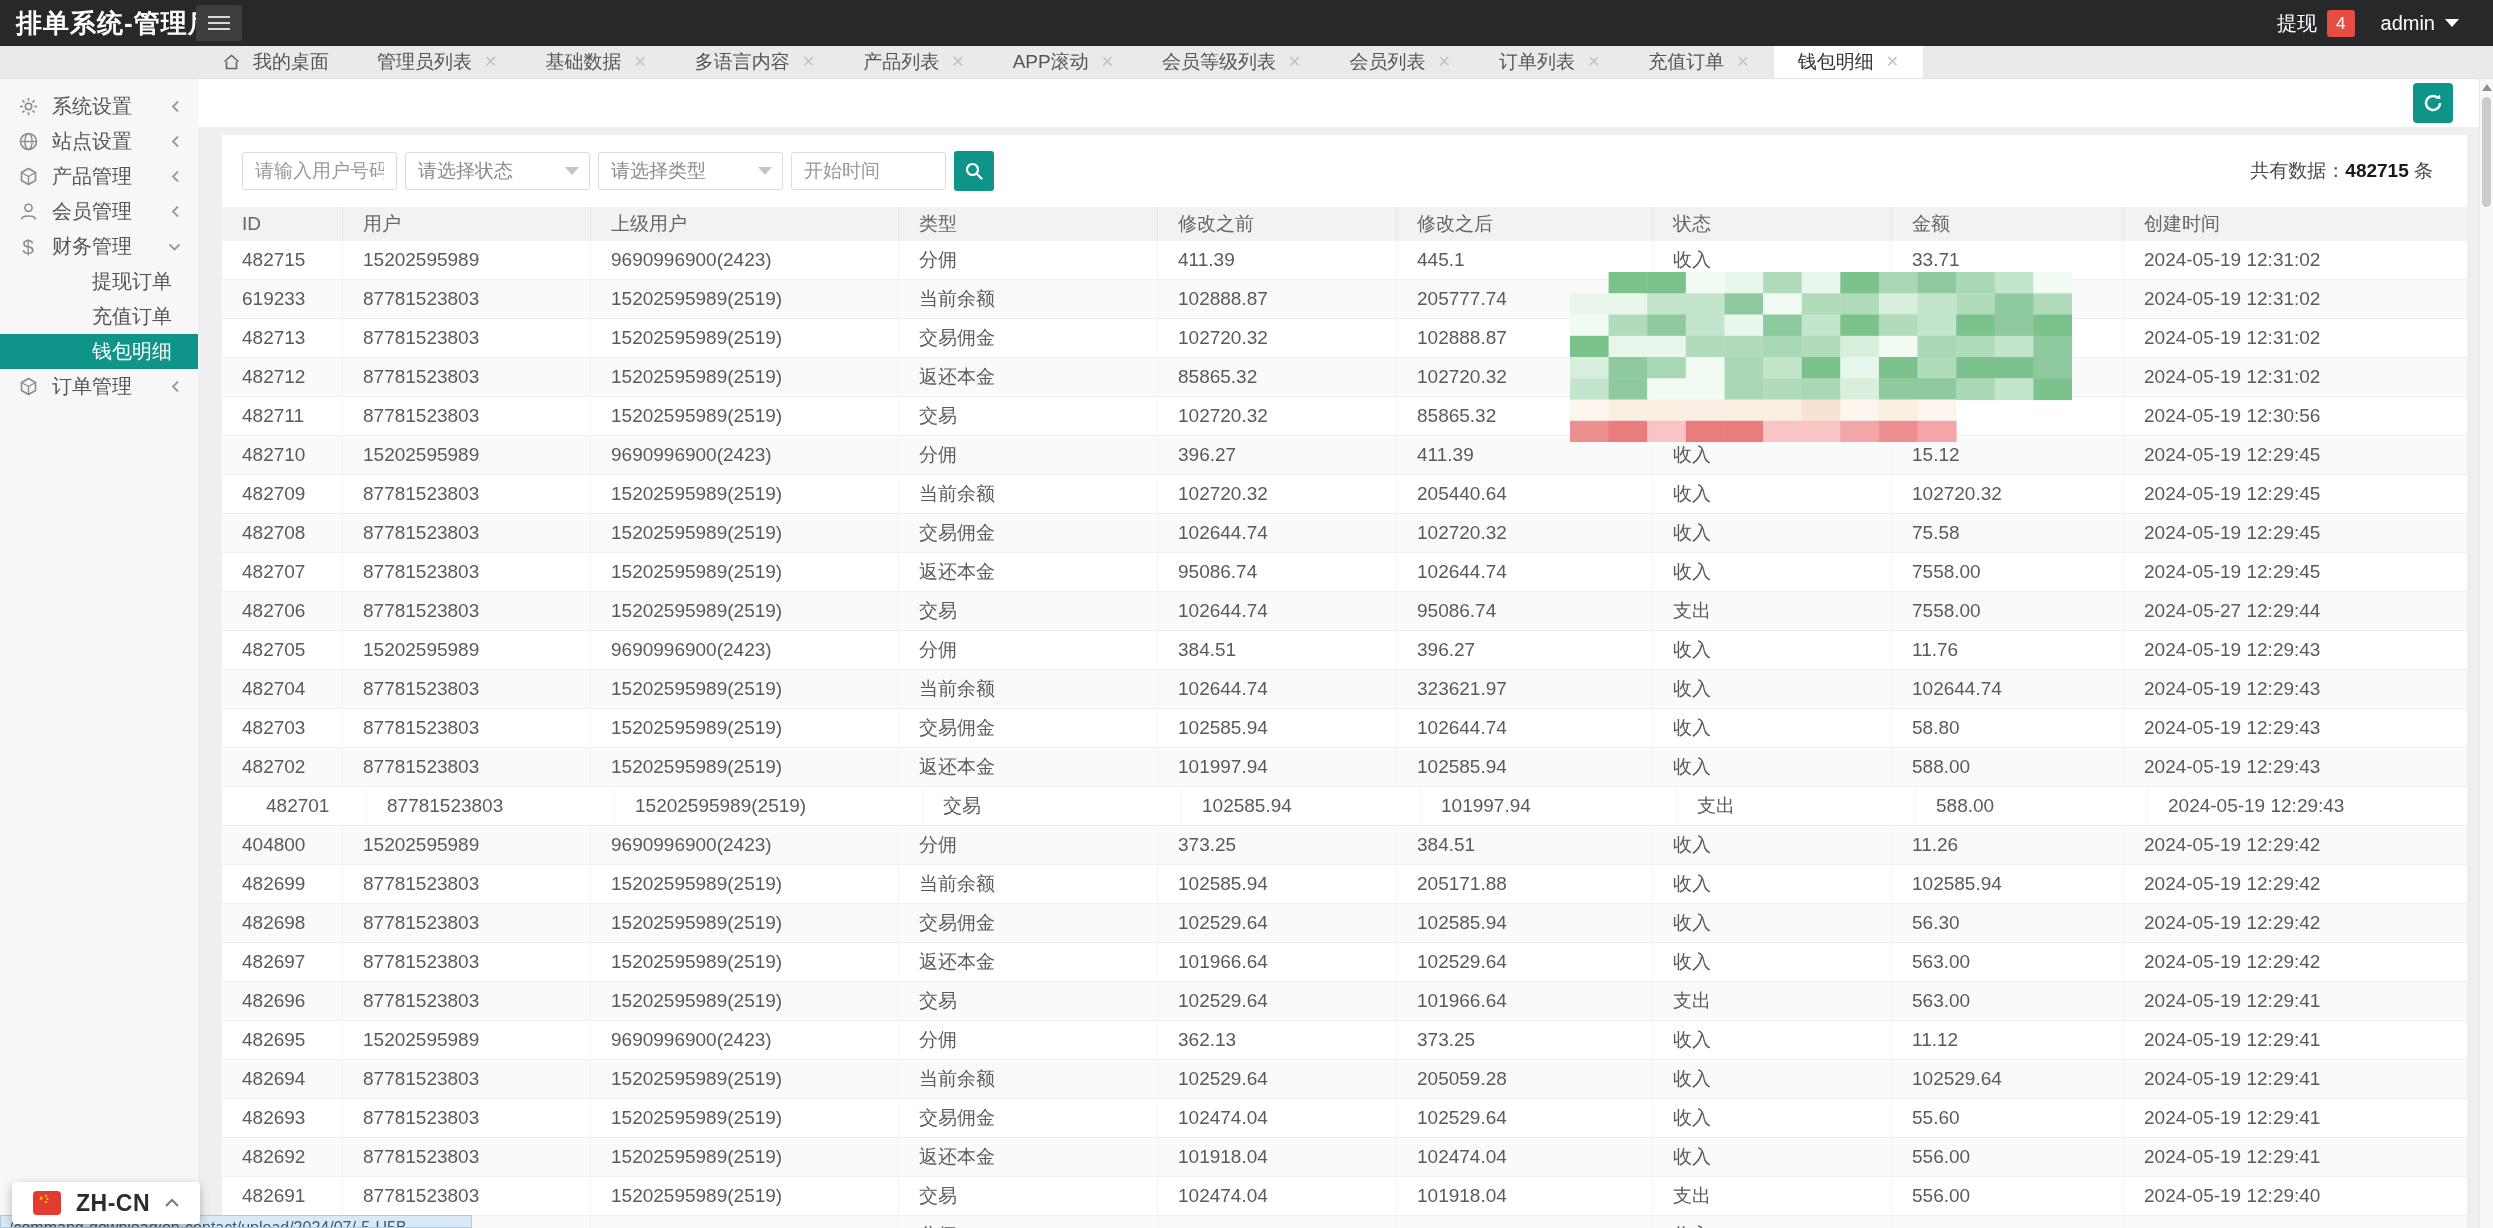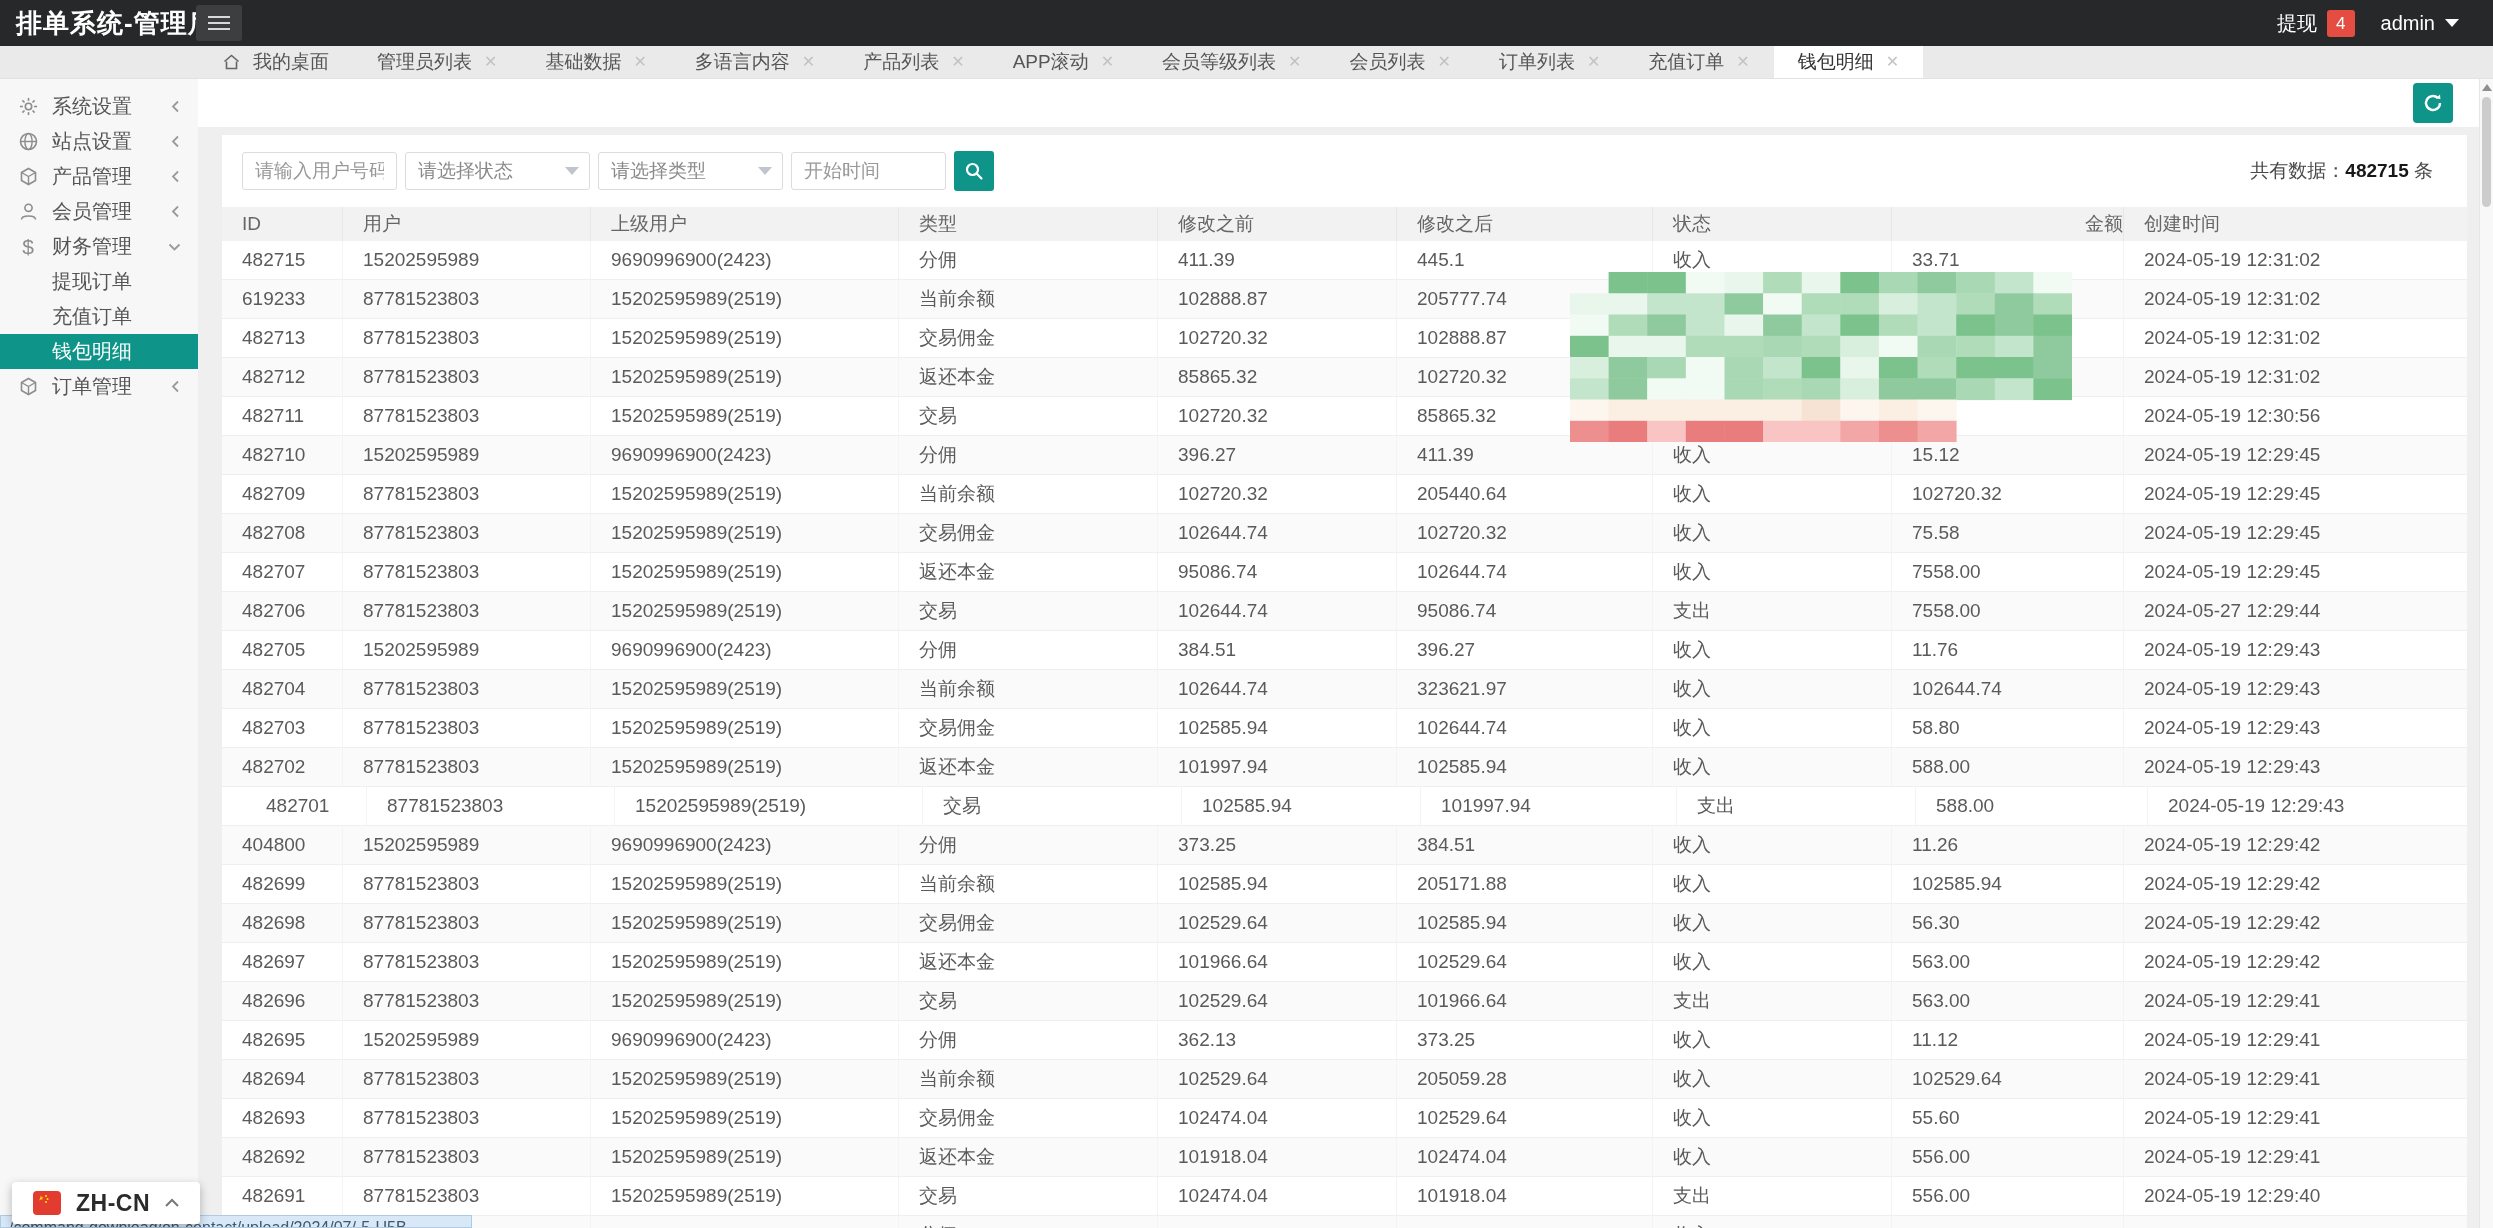"金额" div.th { text-align: right -> none }
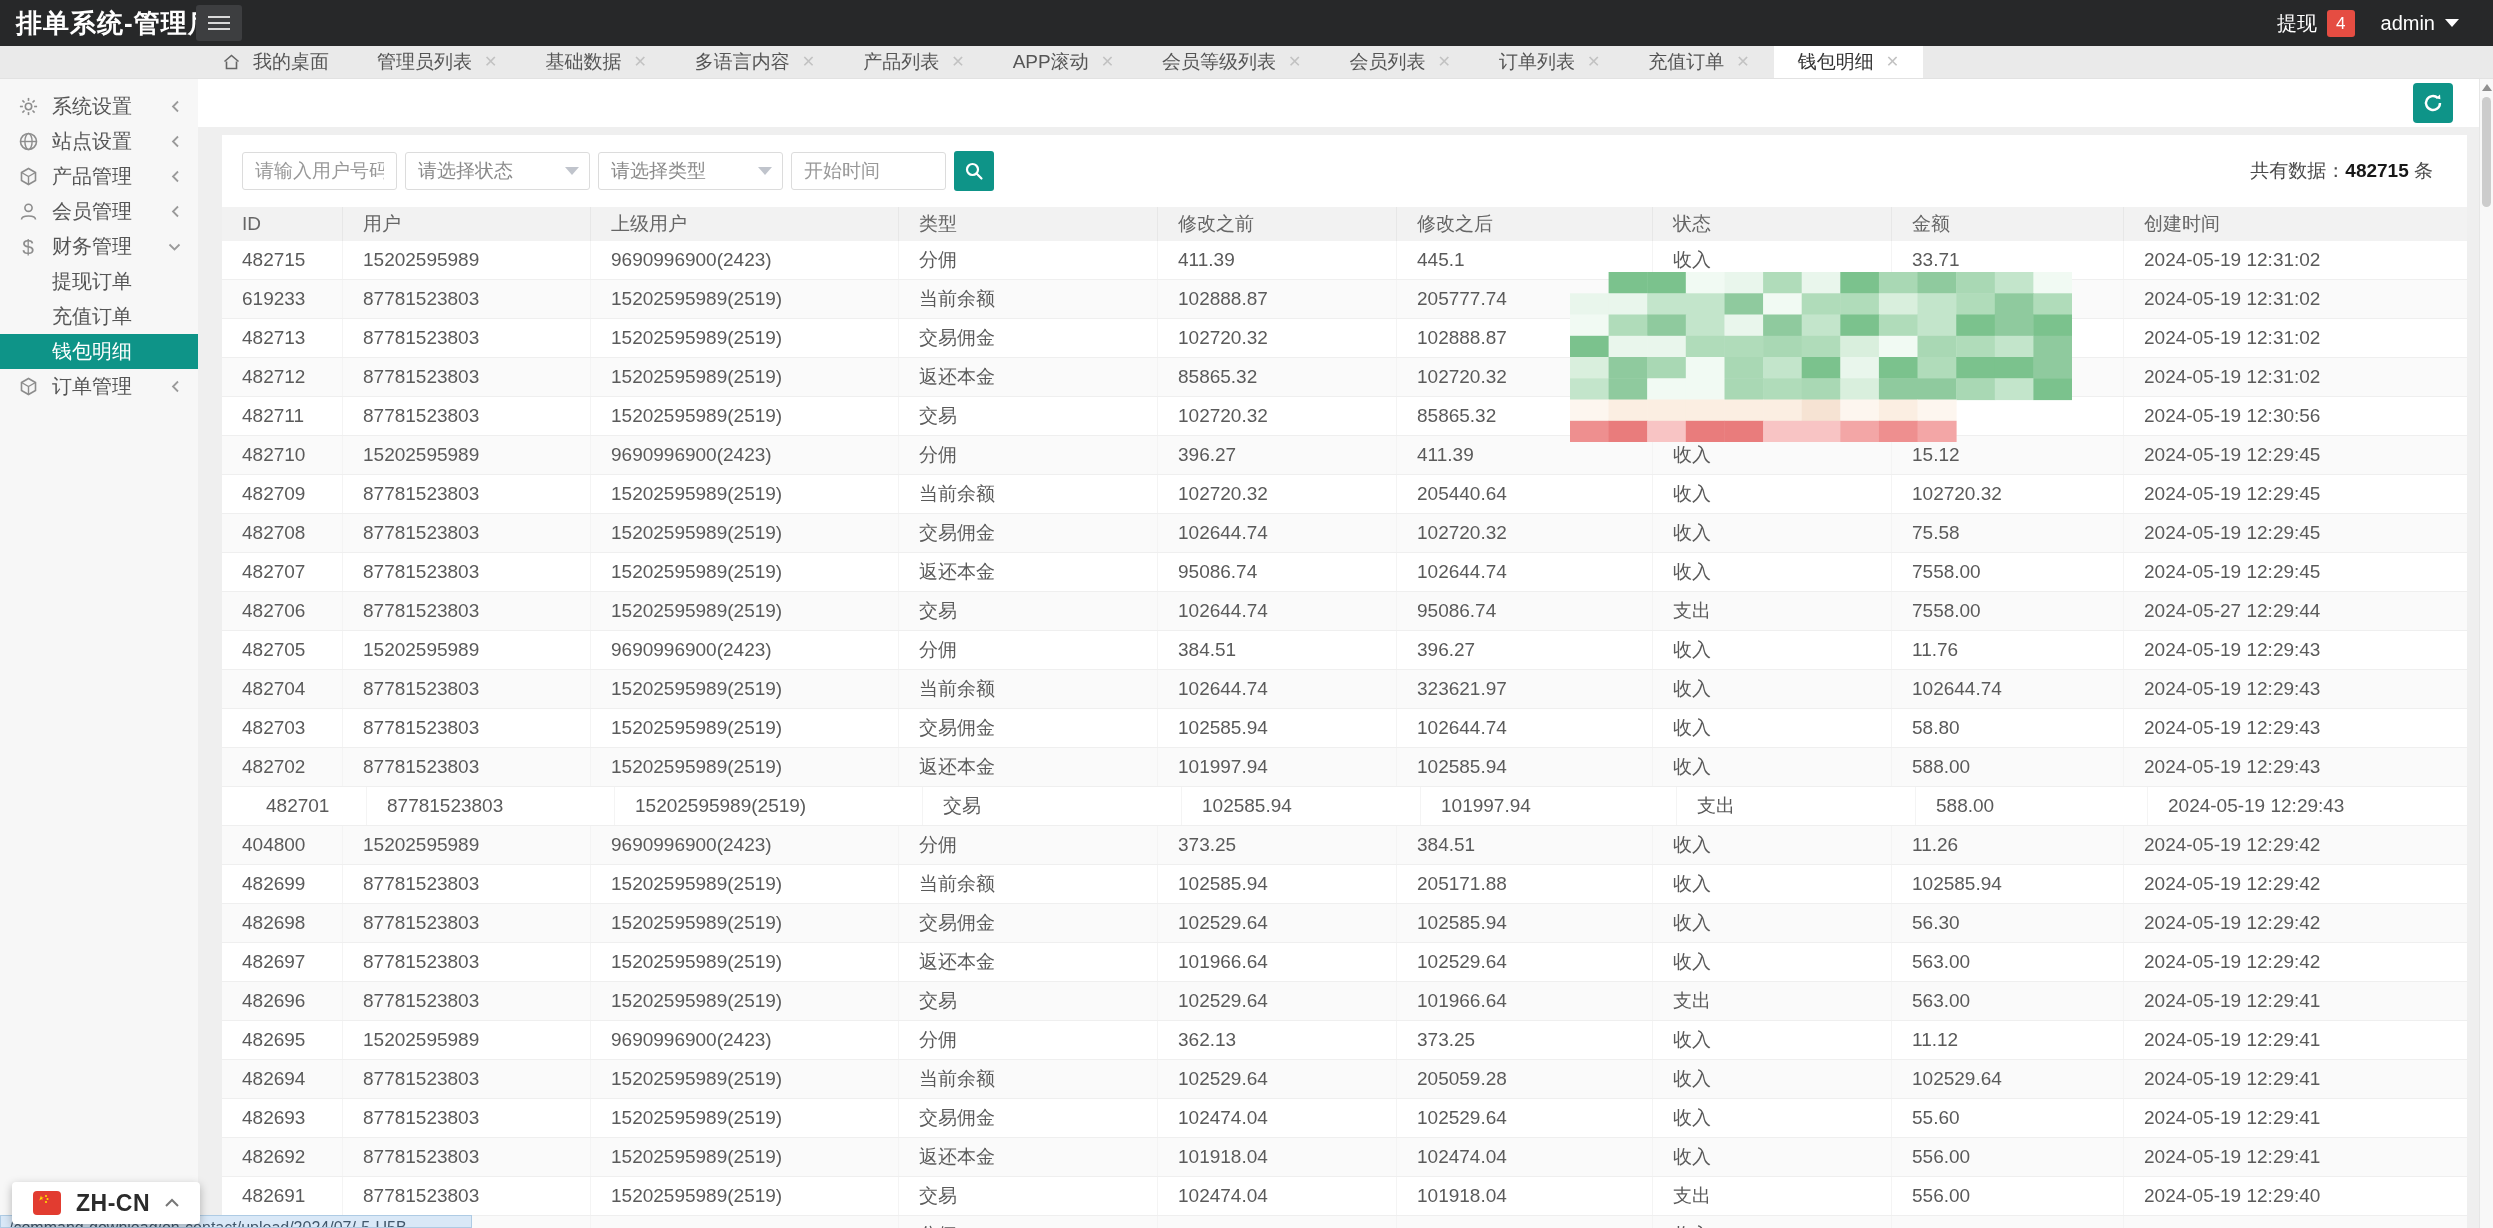"提现订单" .side-item.sub { padding-left: 52px -> 92px }
